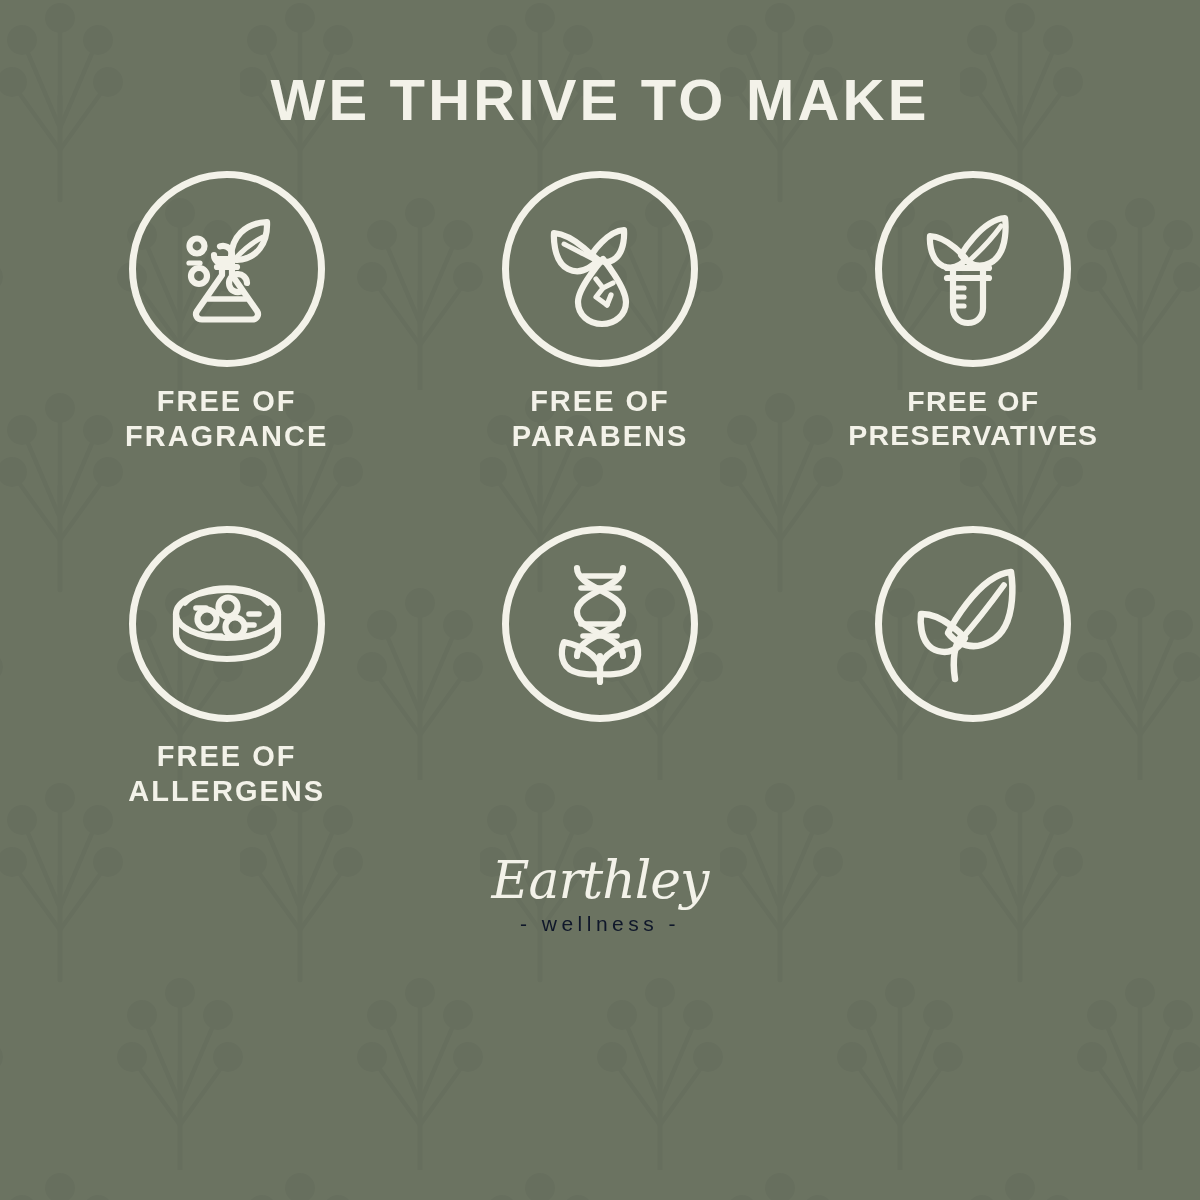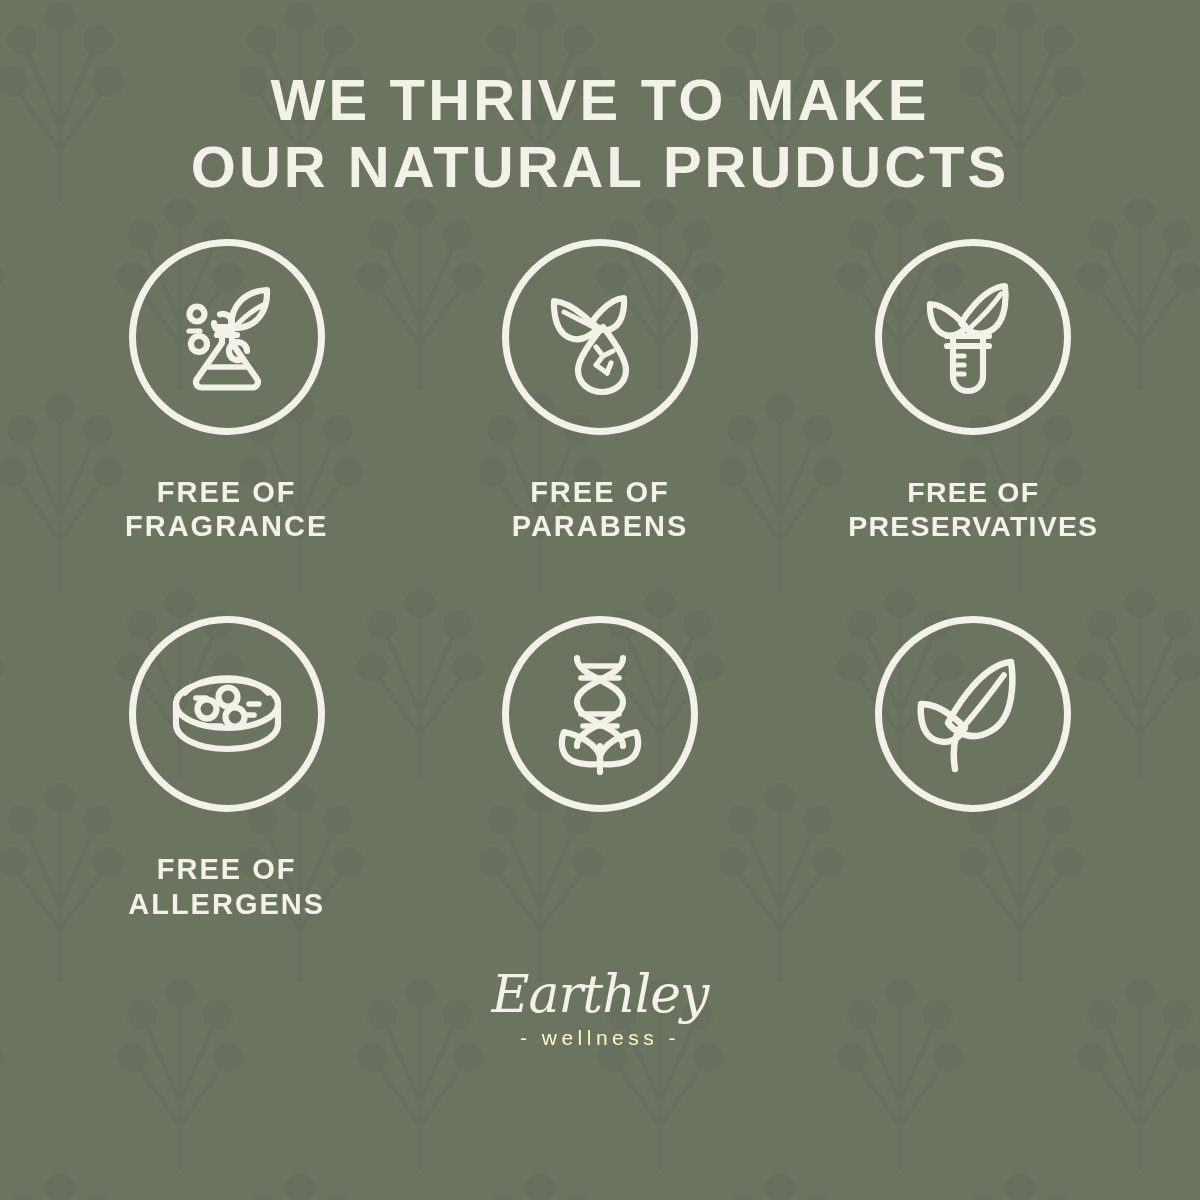"OUR NATURAL PRUDUCTS" span.line { html: <span>OUR NATURAL PRUDUCTS</span> -> none }
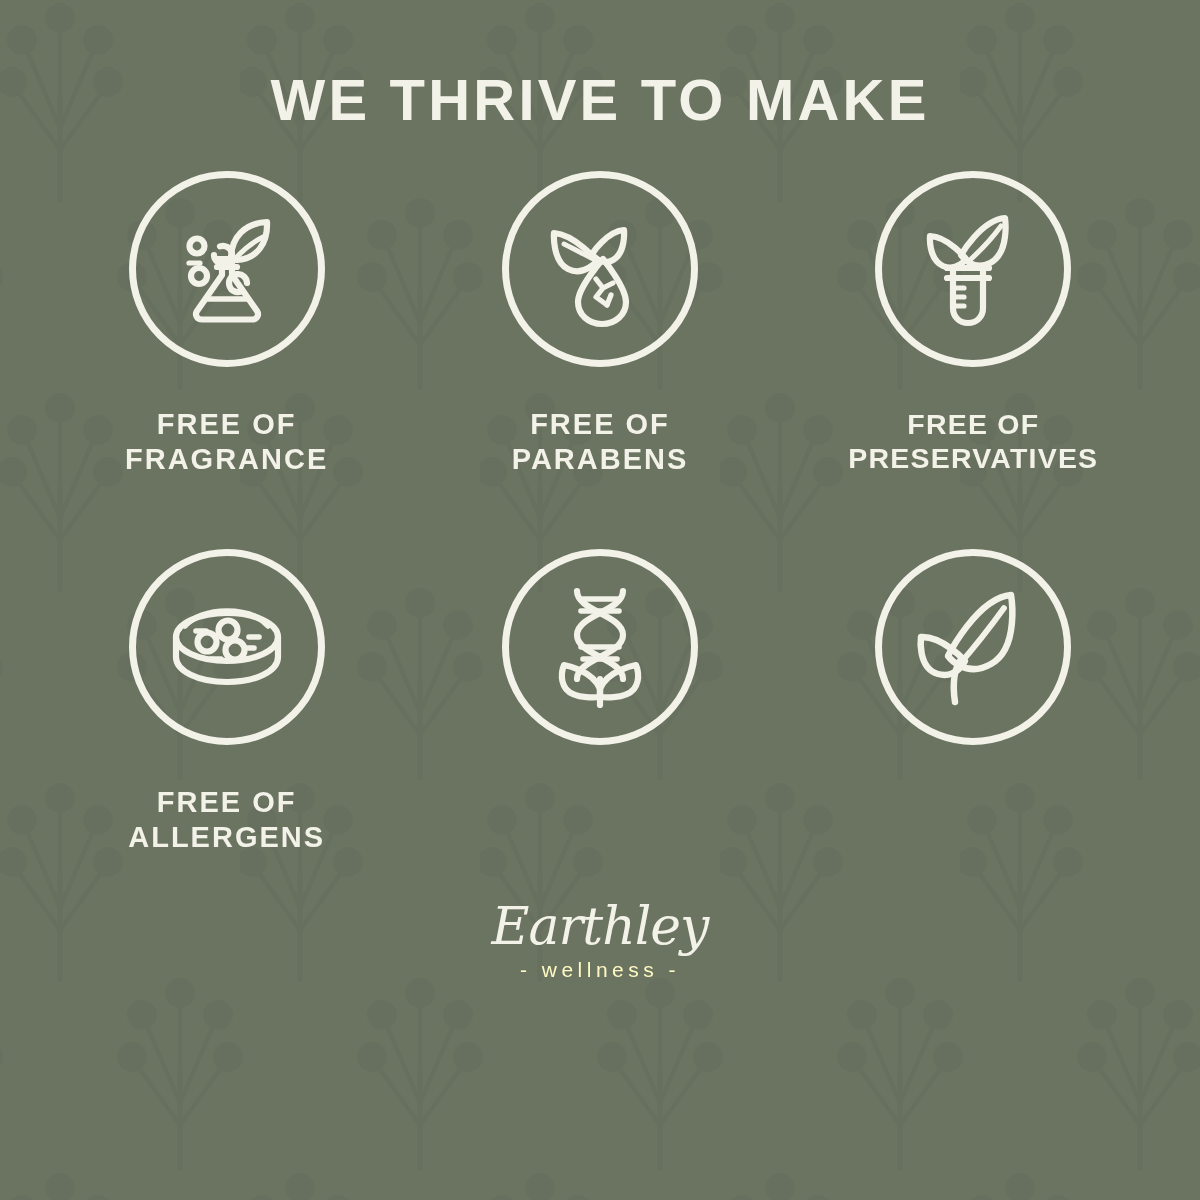"FREE OF" .badge-label { margin-top: 40px -> 17px }
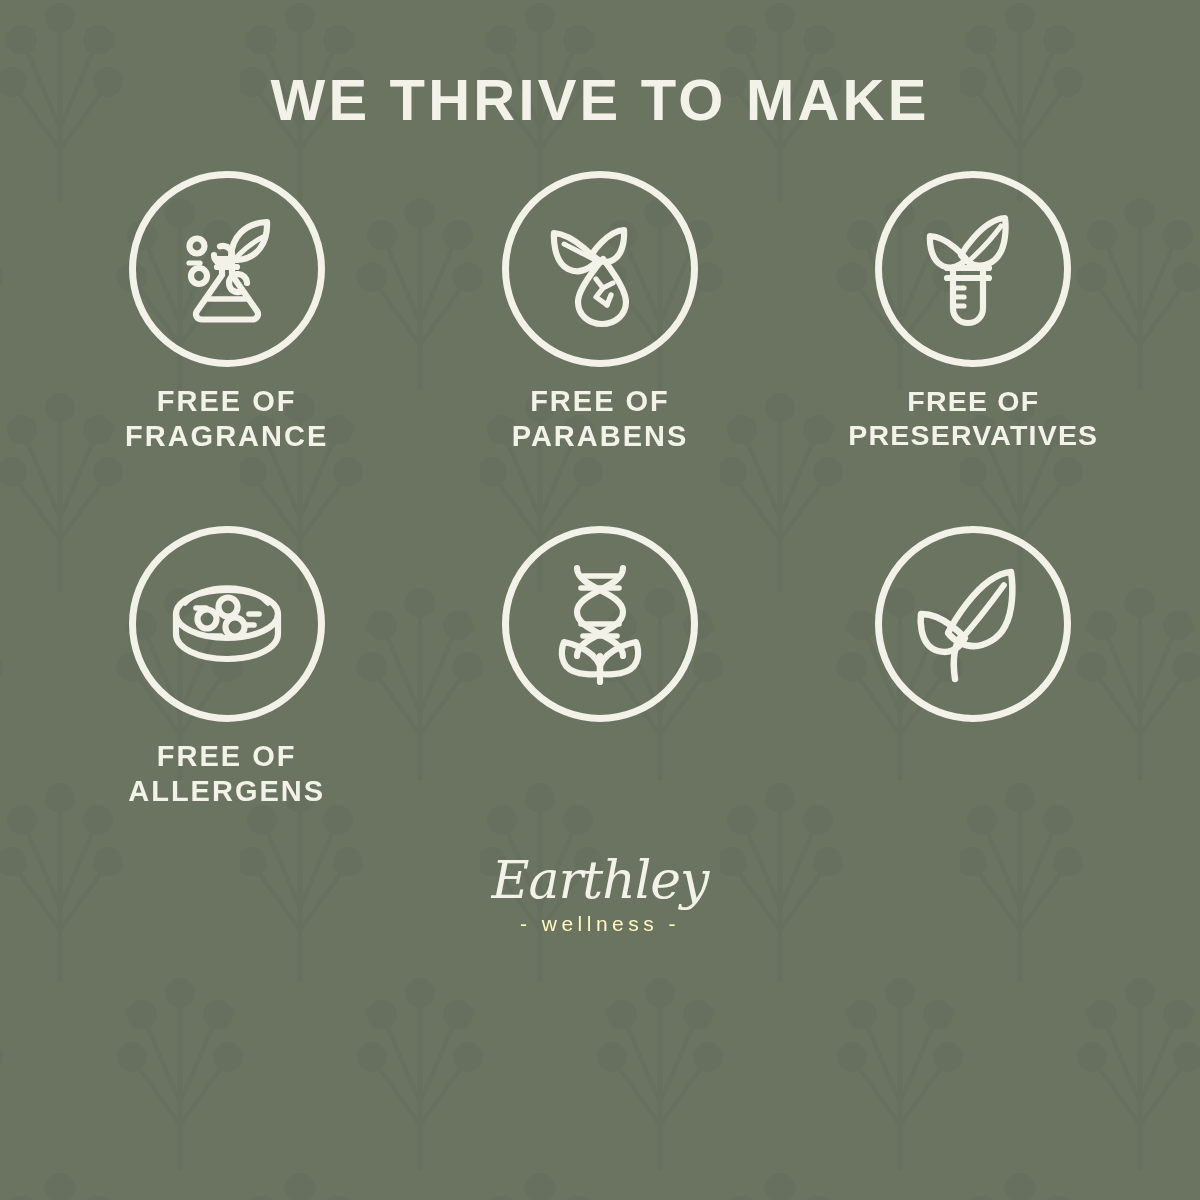"- wellness -" .logo-sub { color: #fef9c3 -> #0f172a }
